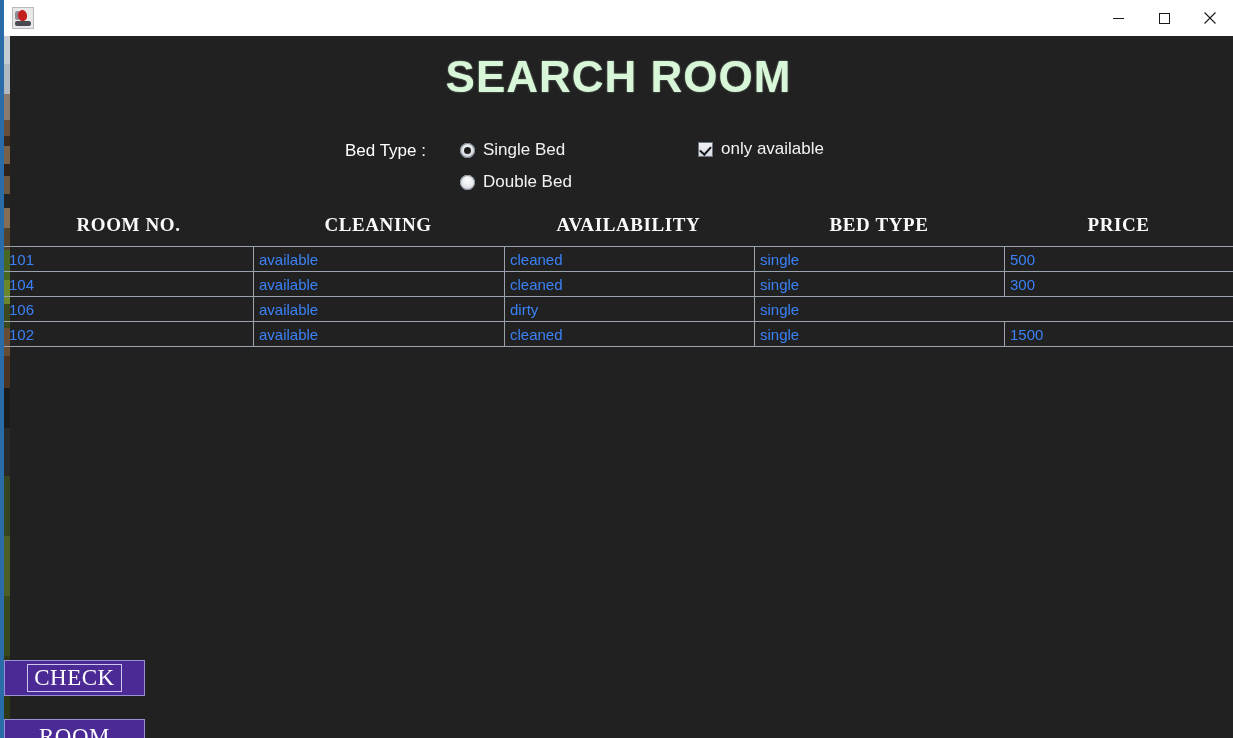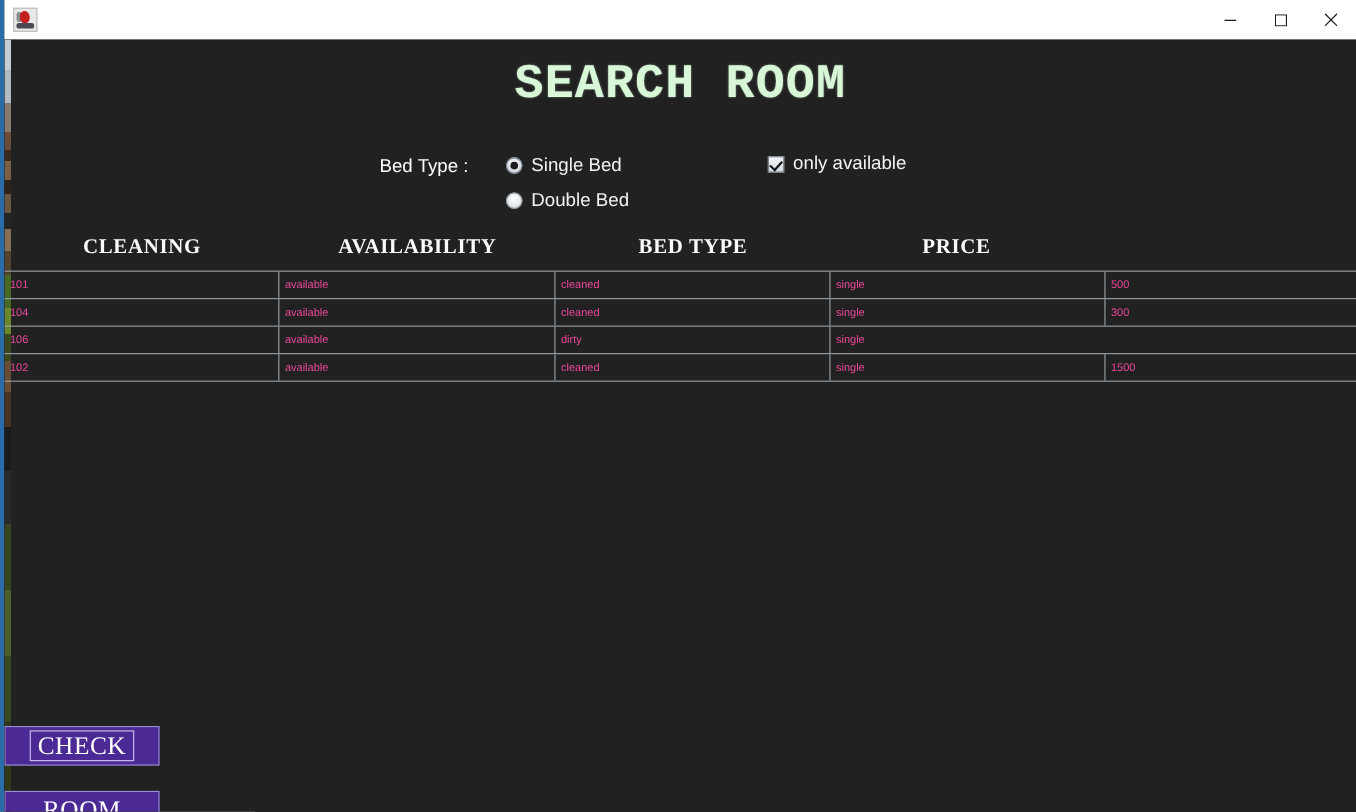"SEARCH ROOM" #page-title { font-family: Liberation Mono, monospace -> Liberation Sans, sans-serif }
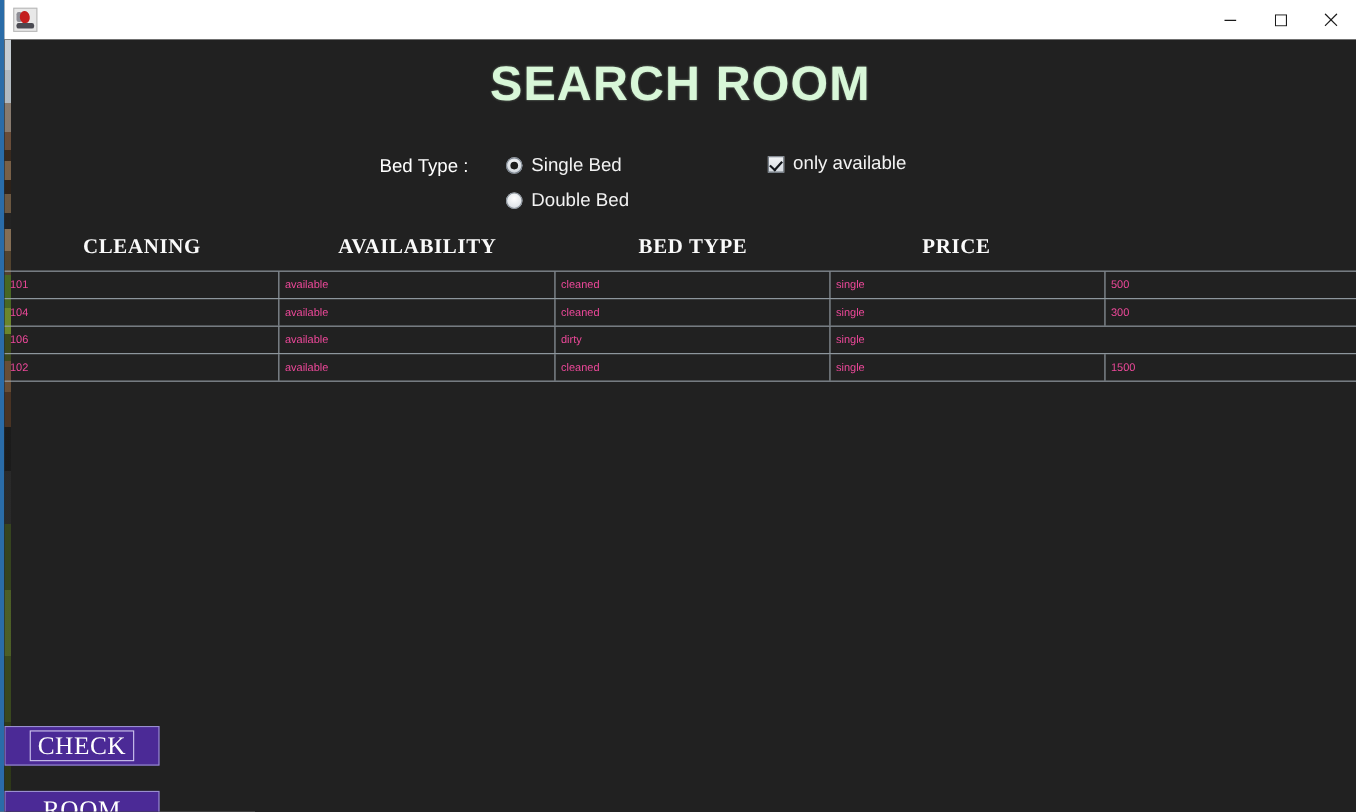"ROOM NO." div.th { html: none -> <div>ROOM NO.</div> }
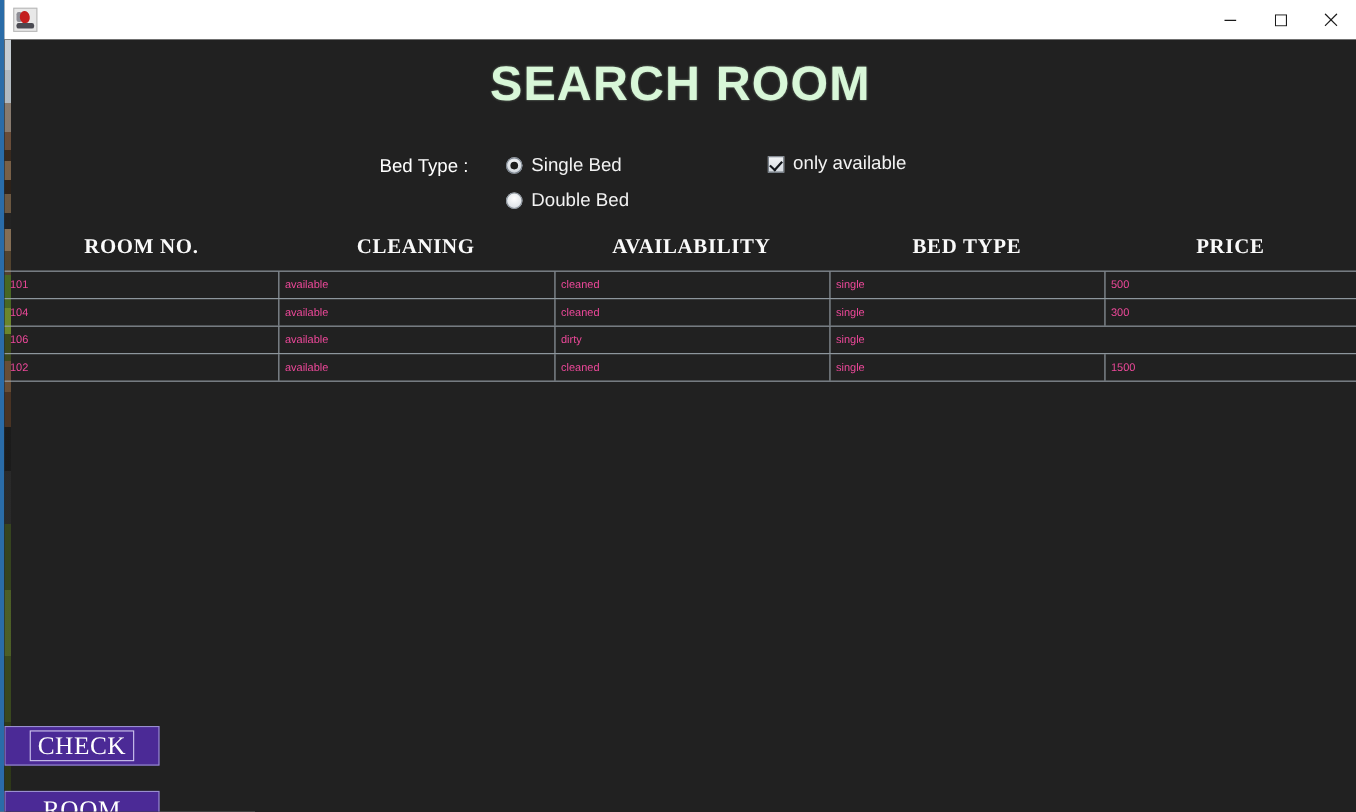"101" .trow .td { color: #ec4899 -> #3b82f6; font-size: 10px -> 15px }
